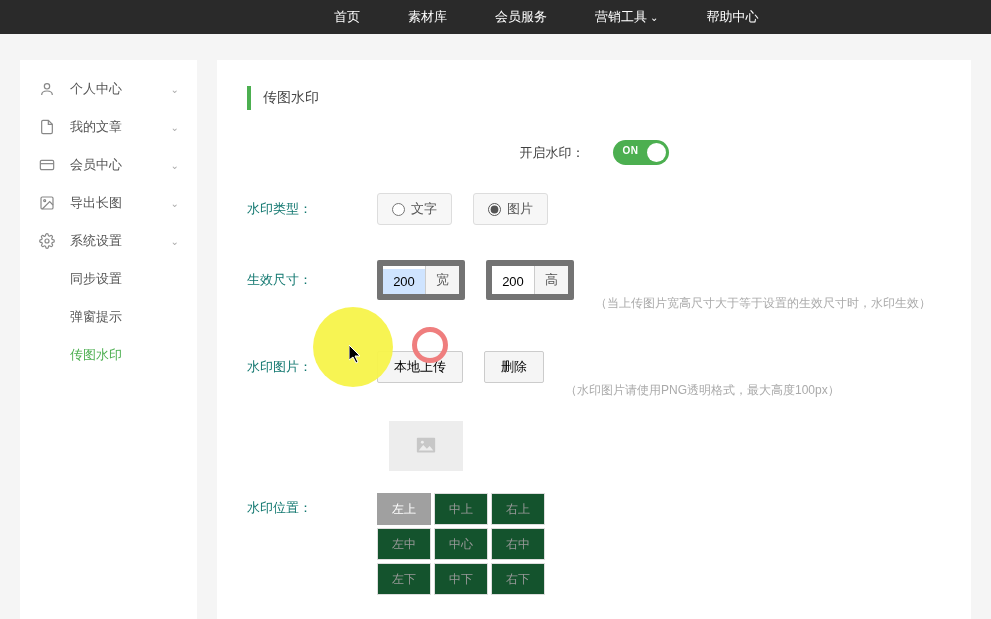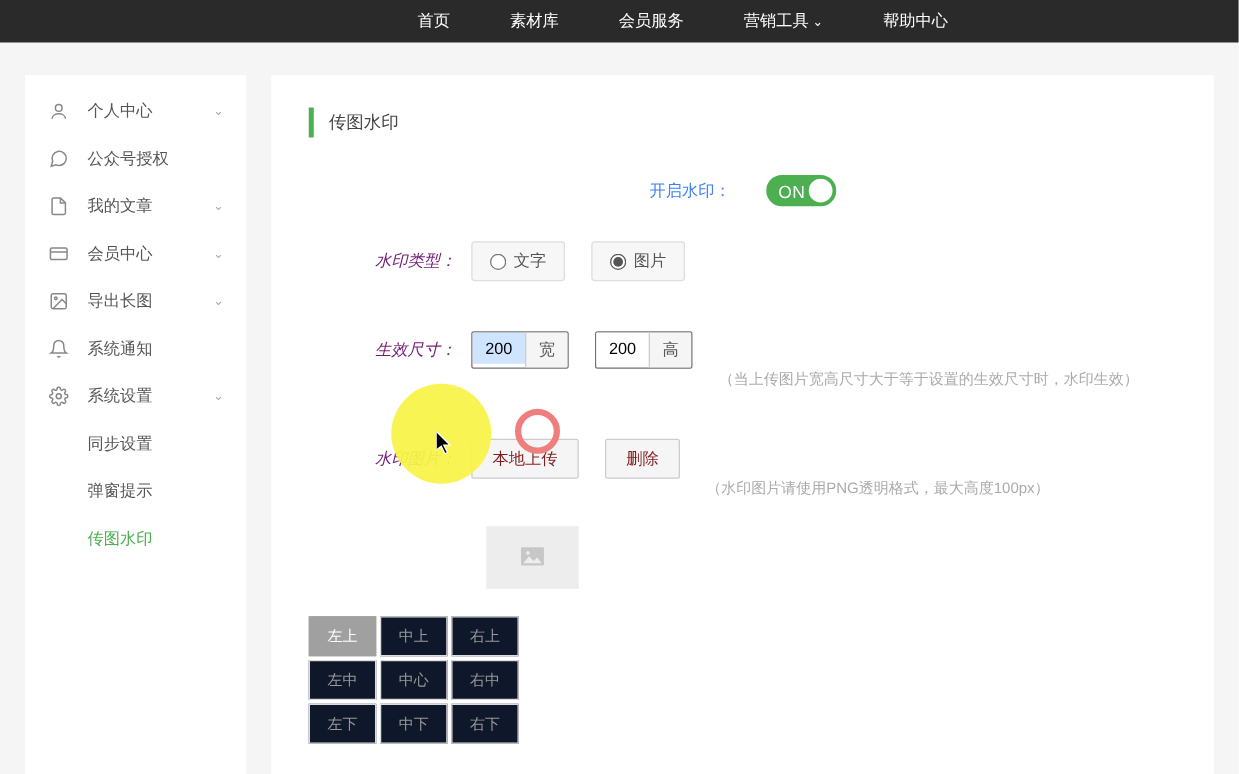"公众号授权" div.sidebar-item { html: <div> <span> <svg> <path></path> </svg> </span> <span>公众号授权</span> </div> -> none }
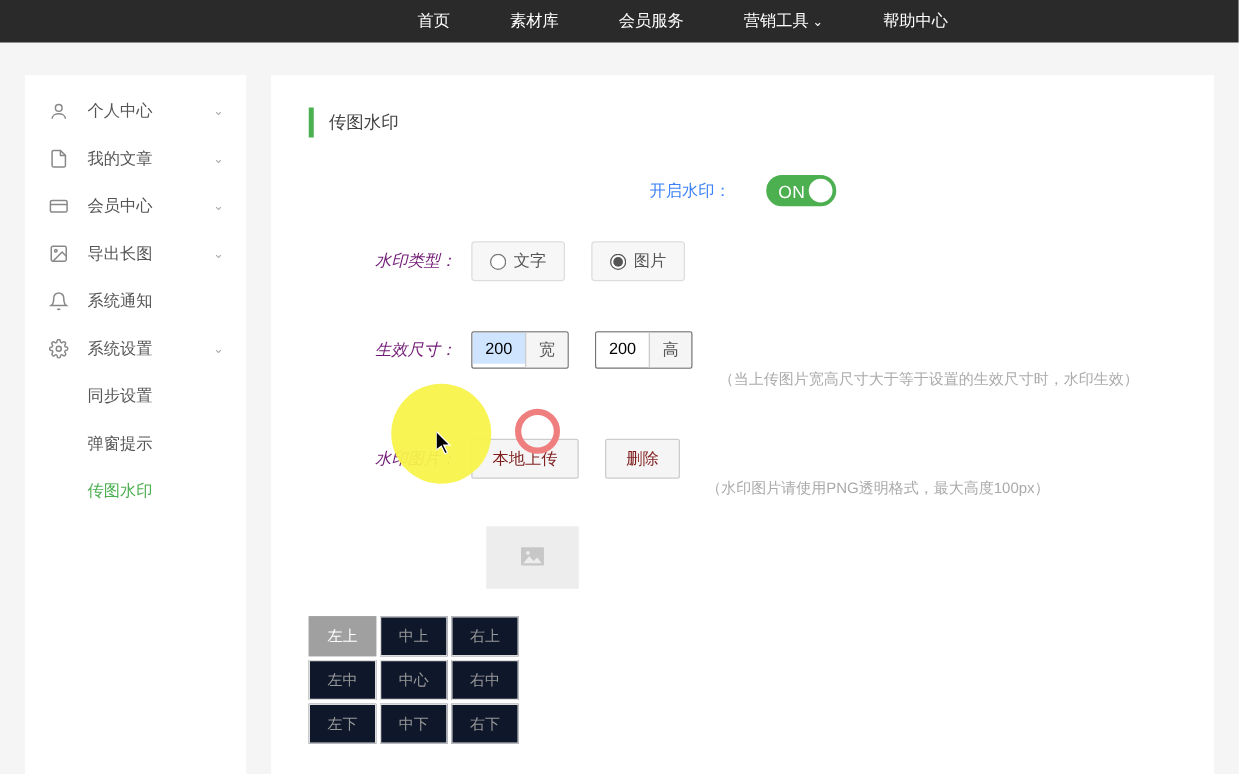"开启水印：" .toggle-label { color: #3b82f6 -> #404040 }
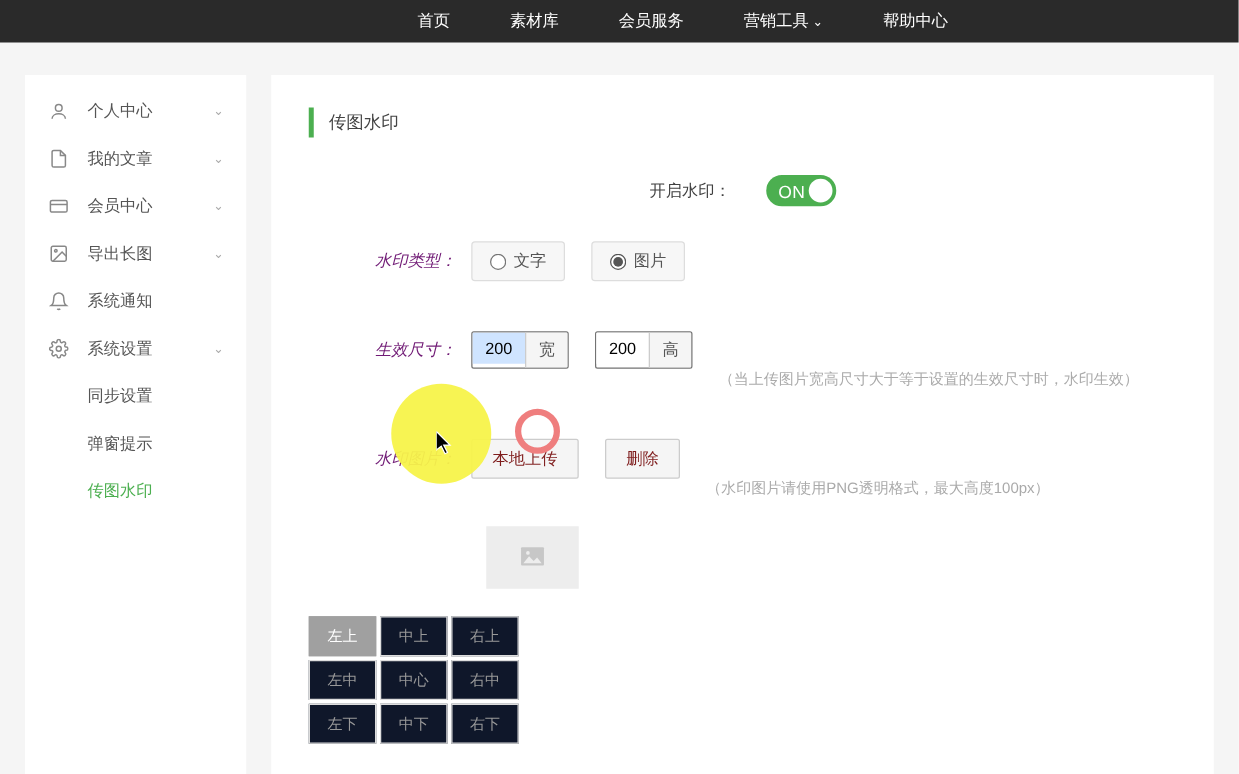"ON" .switch-text { font-size: 14px -> 10px; font-weight: normal -> bold }
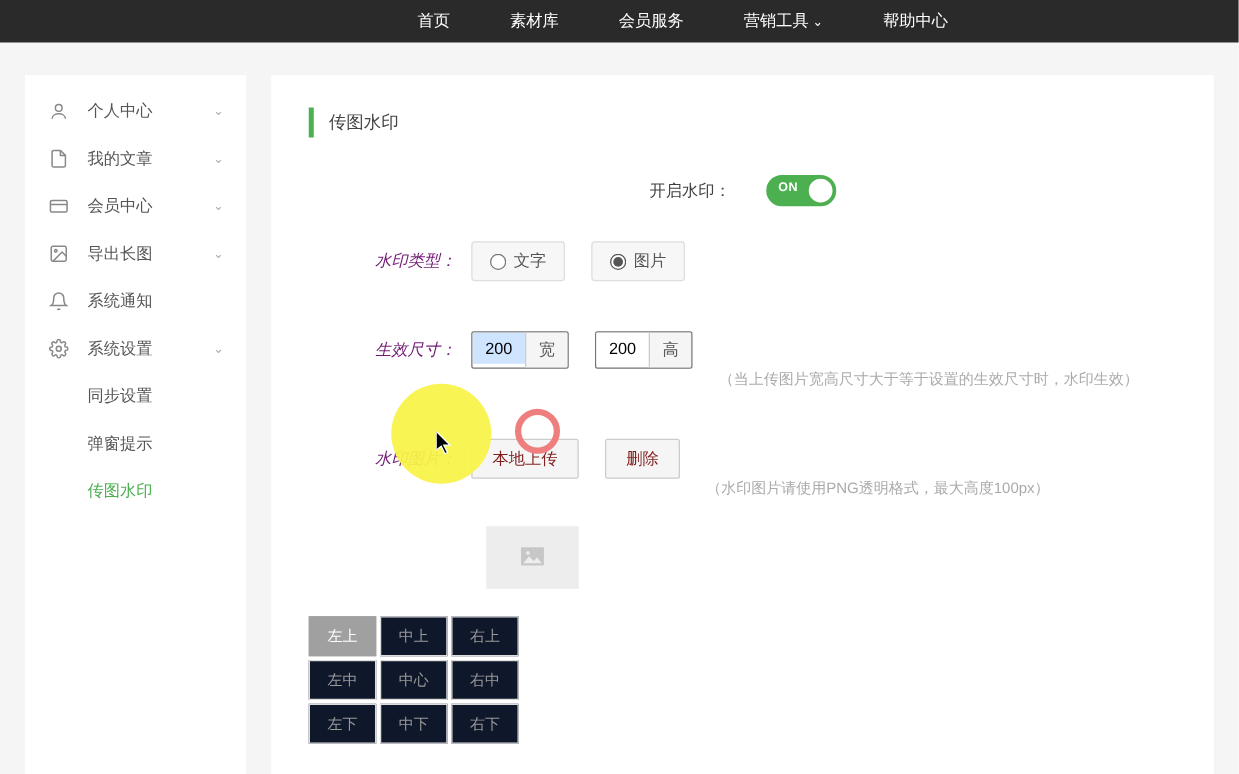"水印类型：" .form-label { color: #701a75 -> #0f766e; font-style: italic -> none; text-align: right -> left }
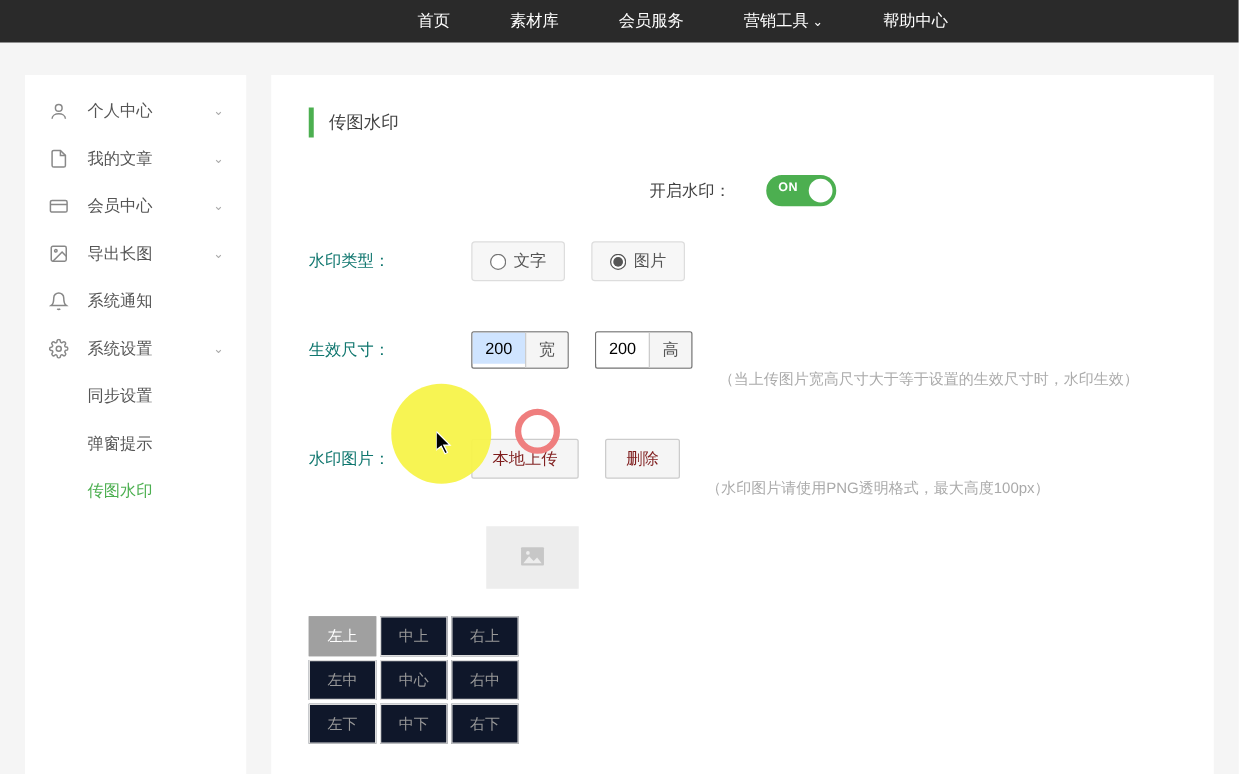"系统通知" div.sidebar-item { html: <div> <span> <svg> <path></path> <path></path> </svg> </span> <span>系统通知</span> </div> -> none }
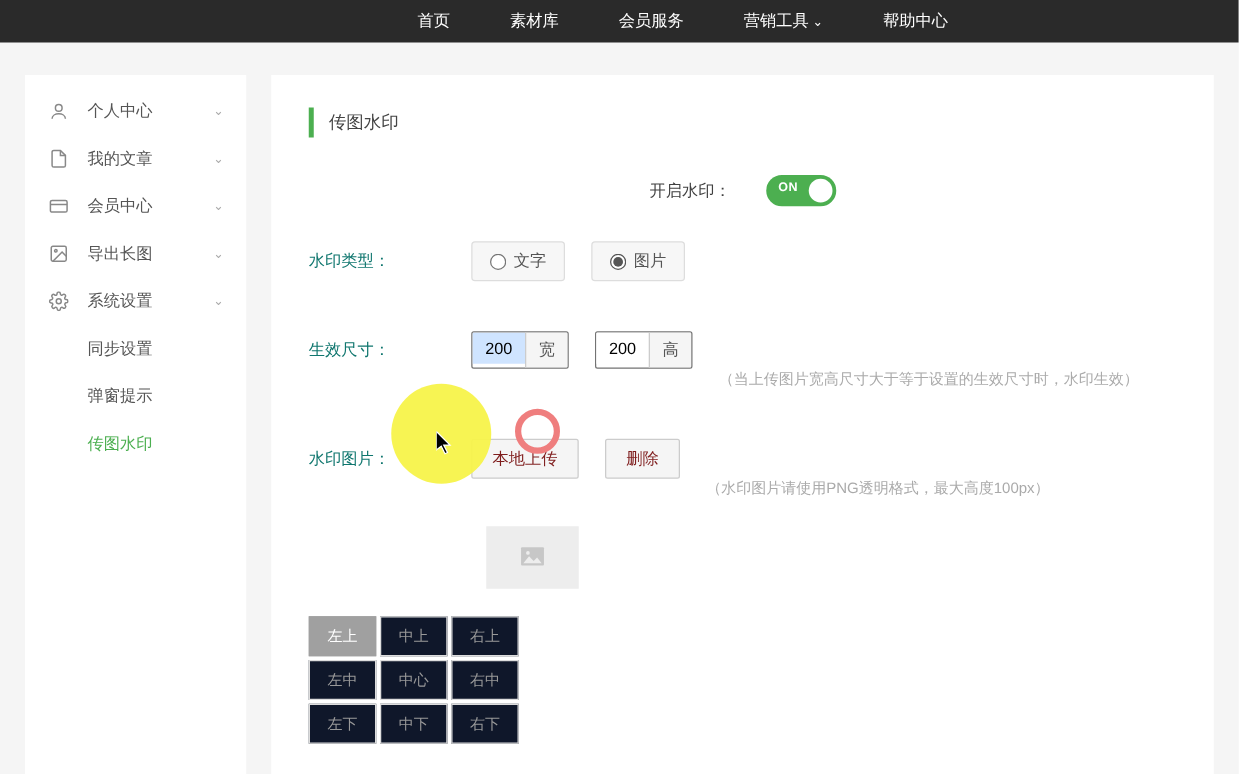"200" .size-input-wrap { align-items: flex-start -> flex-end; border: 1px solid #737373 -> 6px solid #737373 }
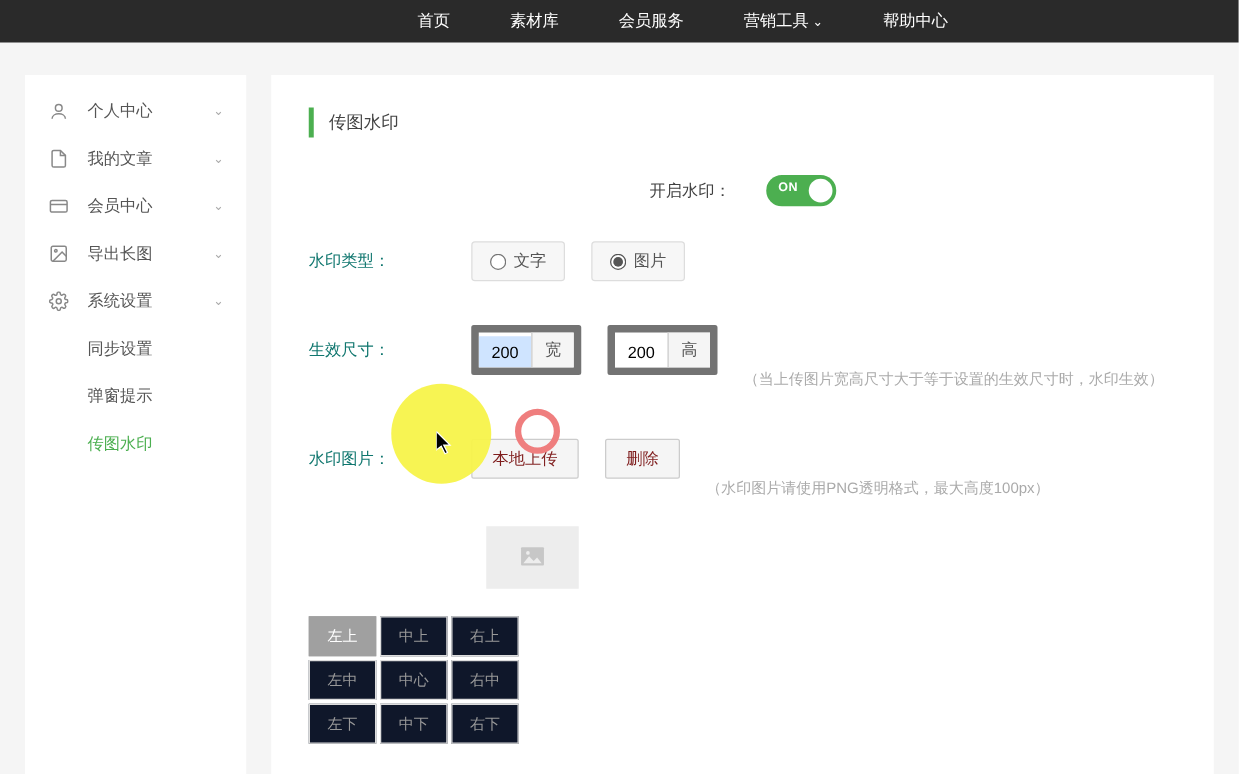"本地上传" .btn { color: #7f1d1d -> #000000 }
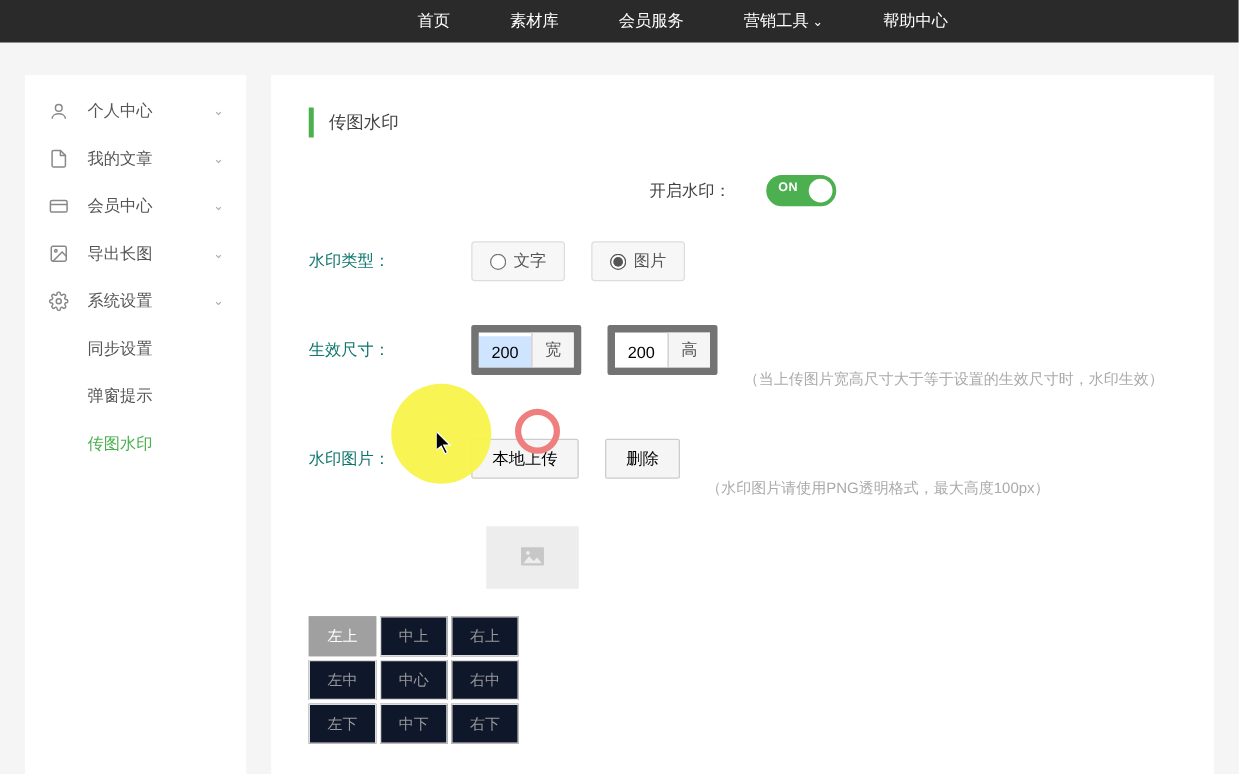"水印位置：" div.form-label { html: none -> <div>水印位置：</div> }
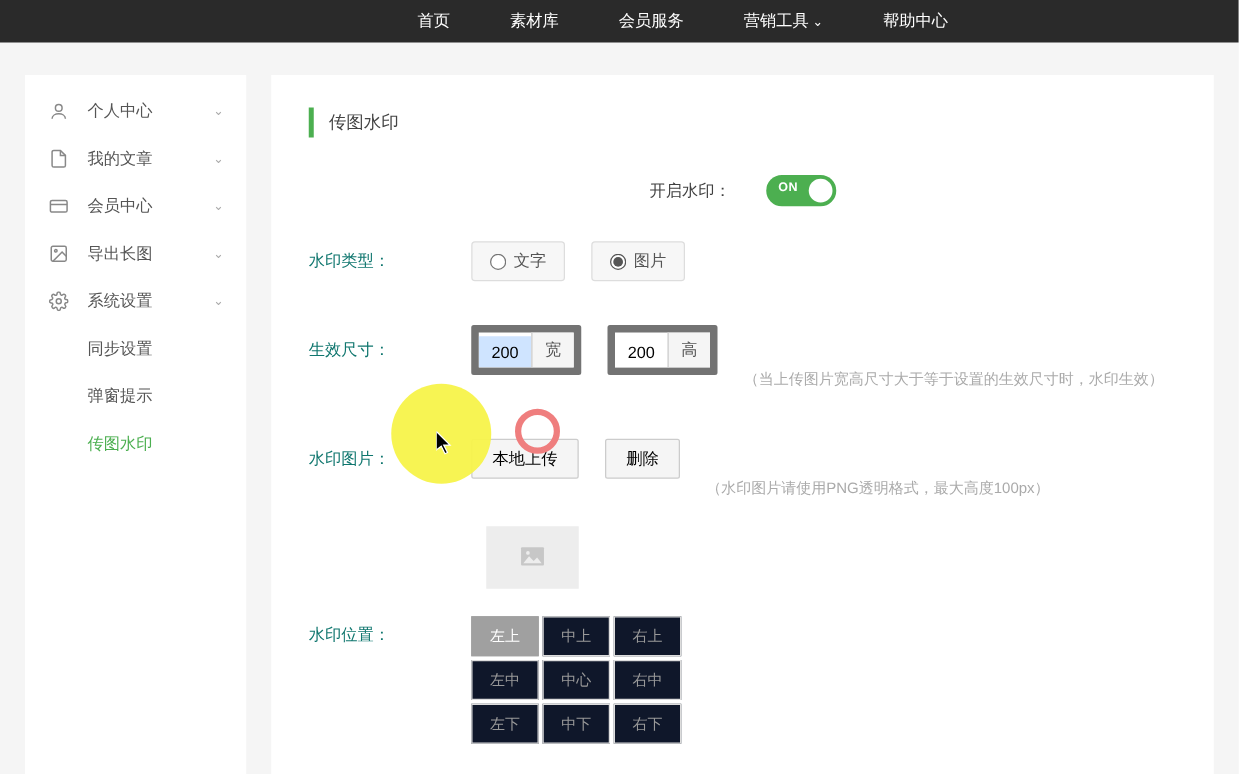"中上" .pos-cell { background: #0f172a -> #14532d }
